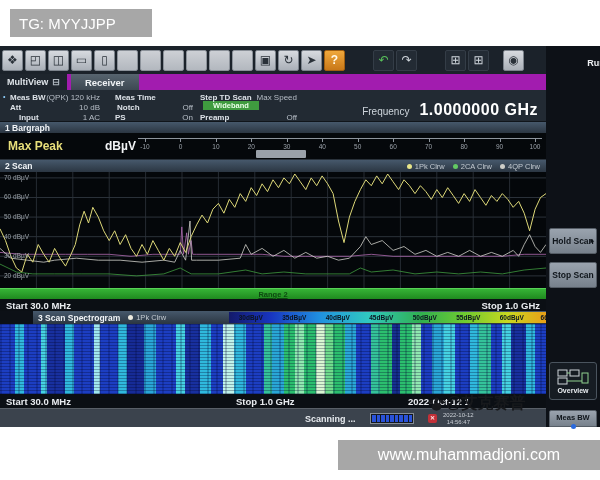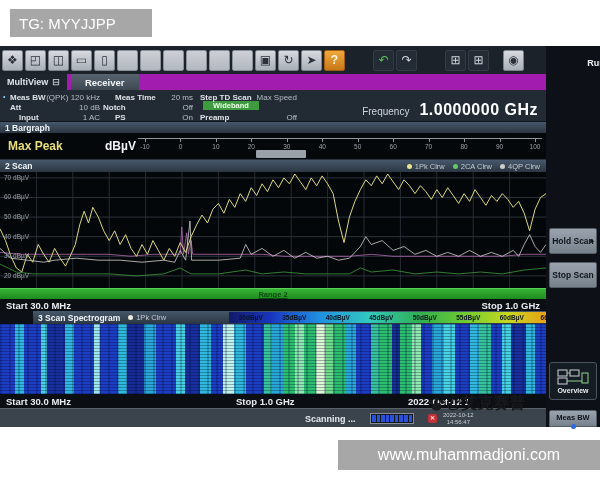"20 ms" span.srow { html: <span>20 ms</span> -> none }
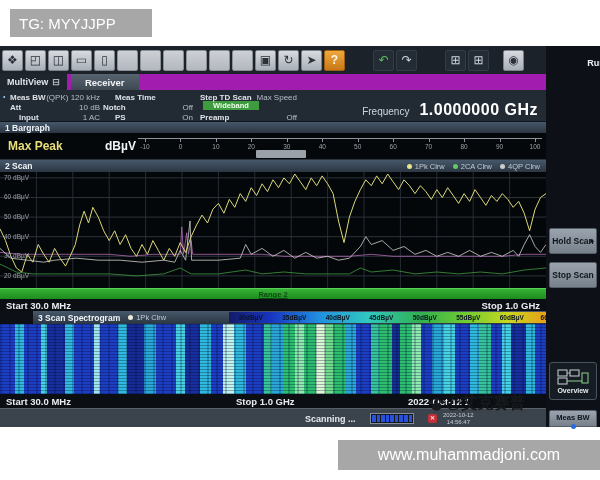"Notch" span.srow { left: 103px -> 117px }
